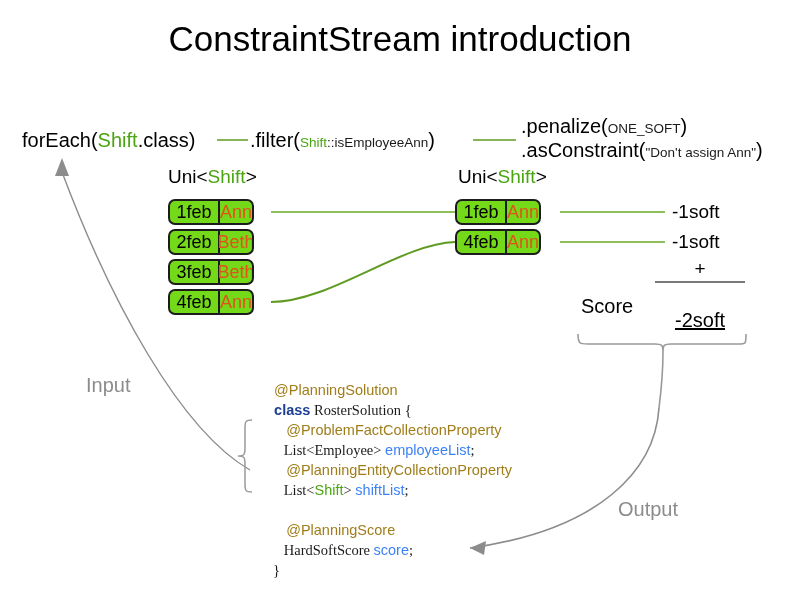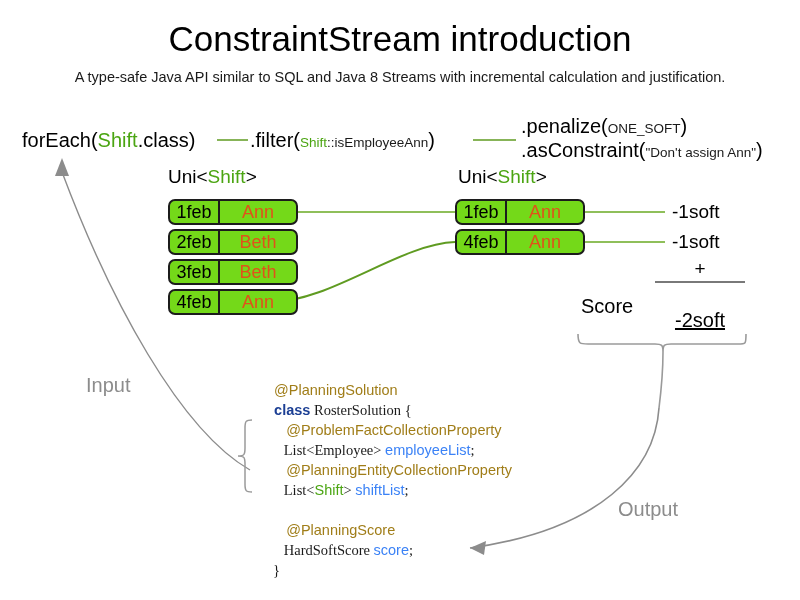"A type-safe Java API similar" div.abs { html: <div>A type-safe Java API similar to SQL and Java 8 Streams with incremental calculation and justification.</div> -> none }
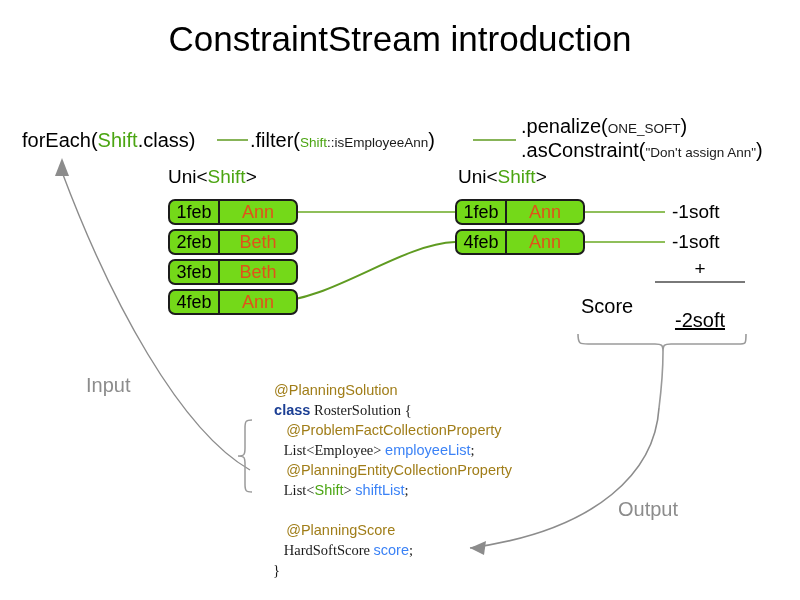"Ann" .shift-box .cell.name { width: 76px -> 32px }
